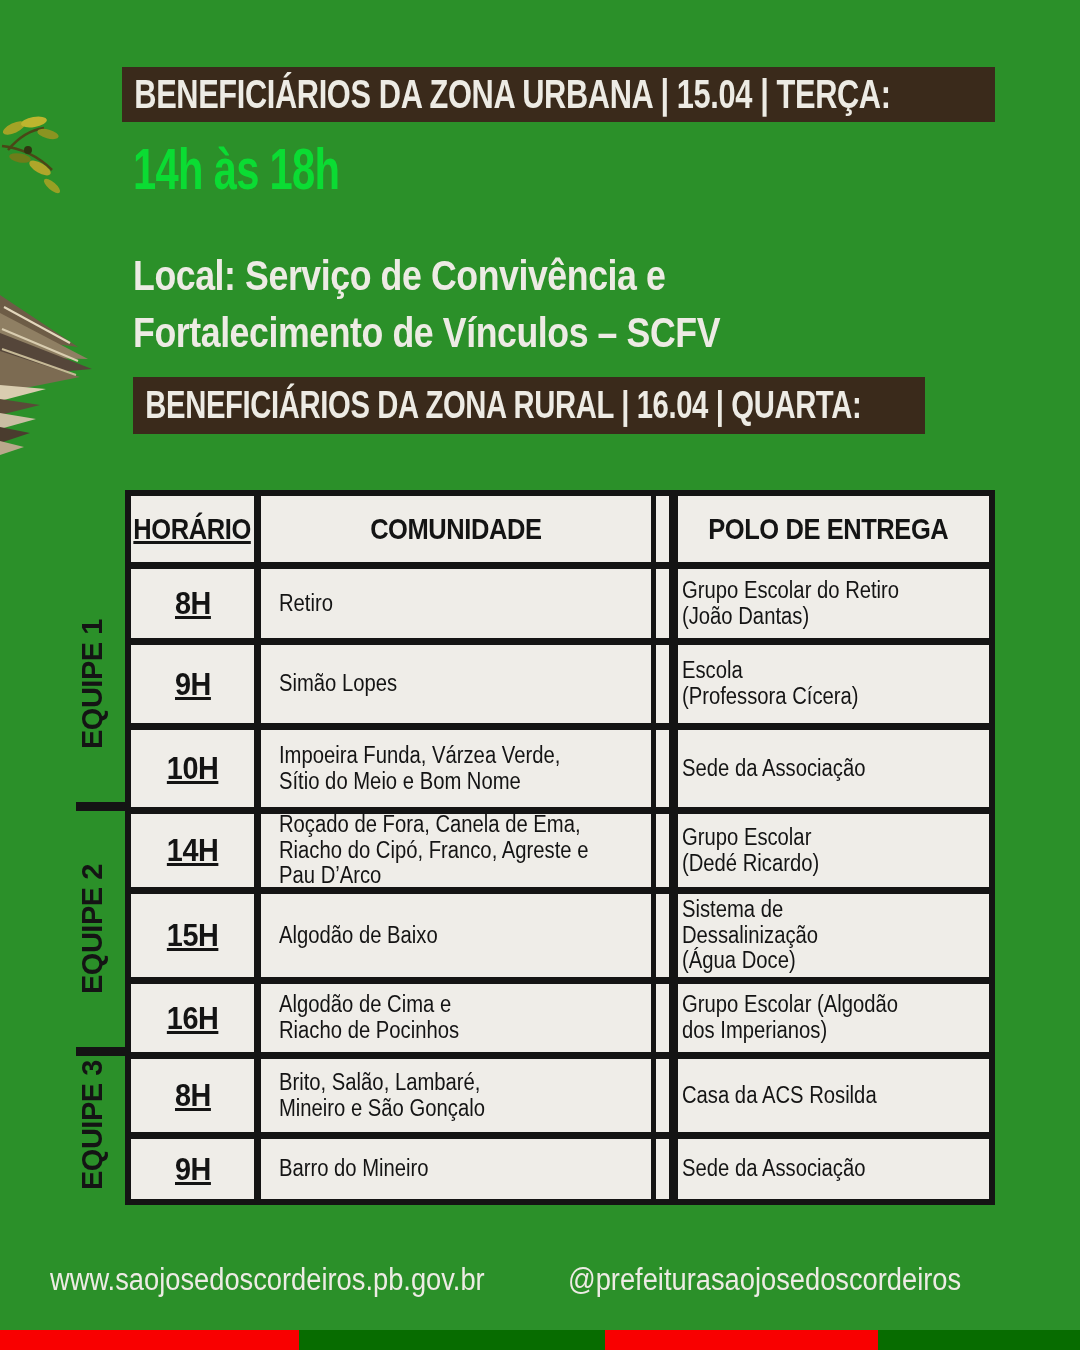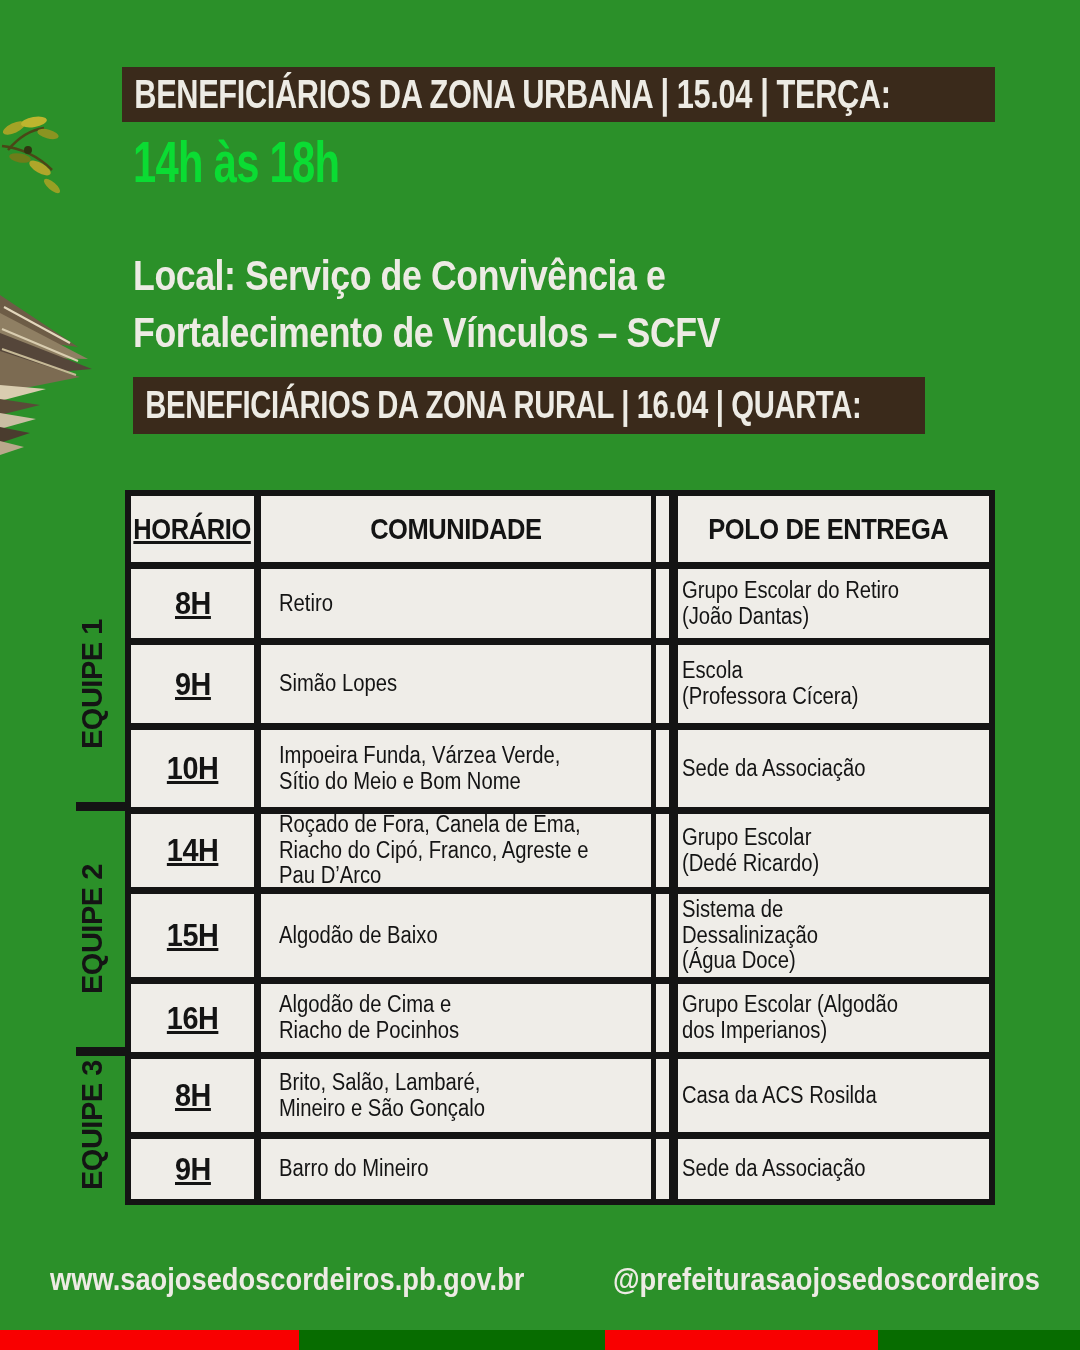"14h às 18h" div.abs { align-items: flex-start -> flex-end; top: 128px -> 144px }
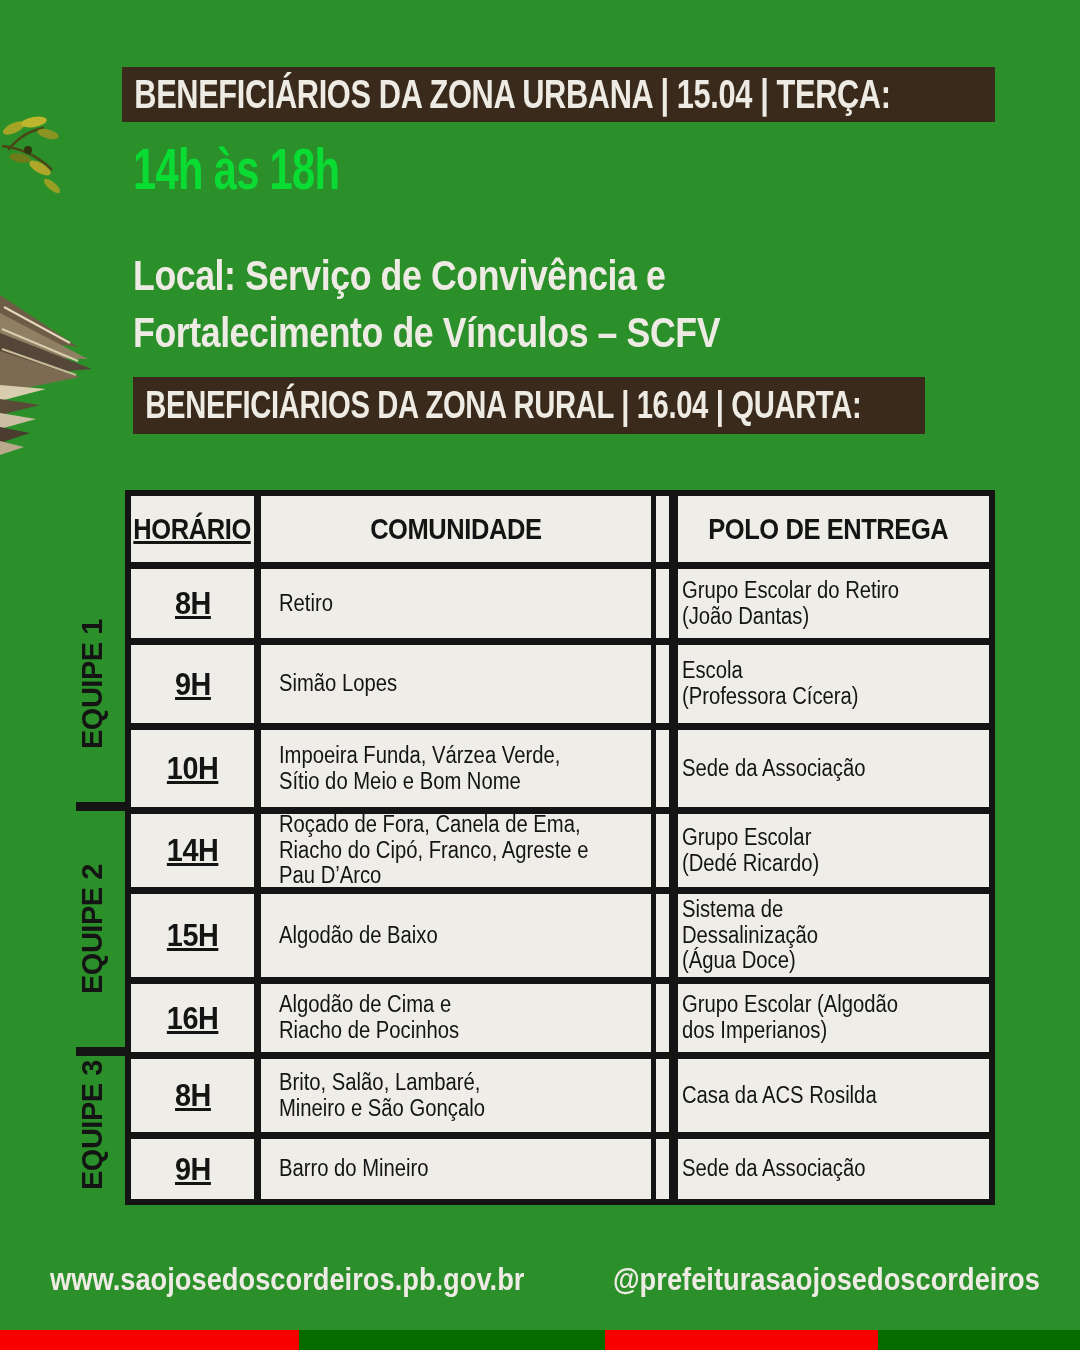"www.saojosedoscordeiros.pb.gov.br" .footer { font-weight: bold -> normal }
